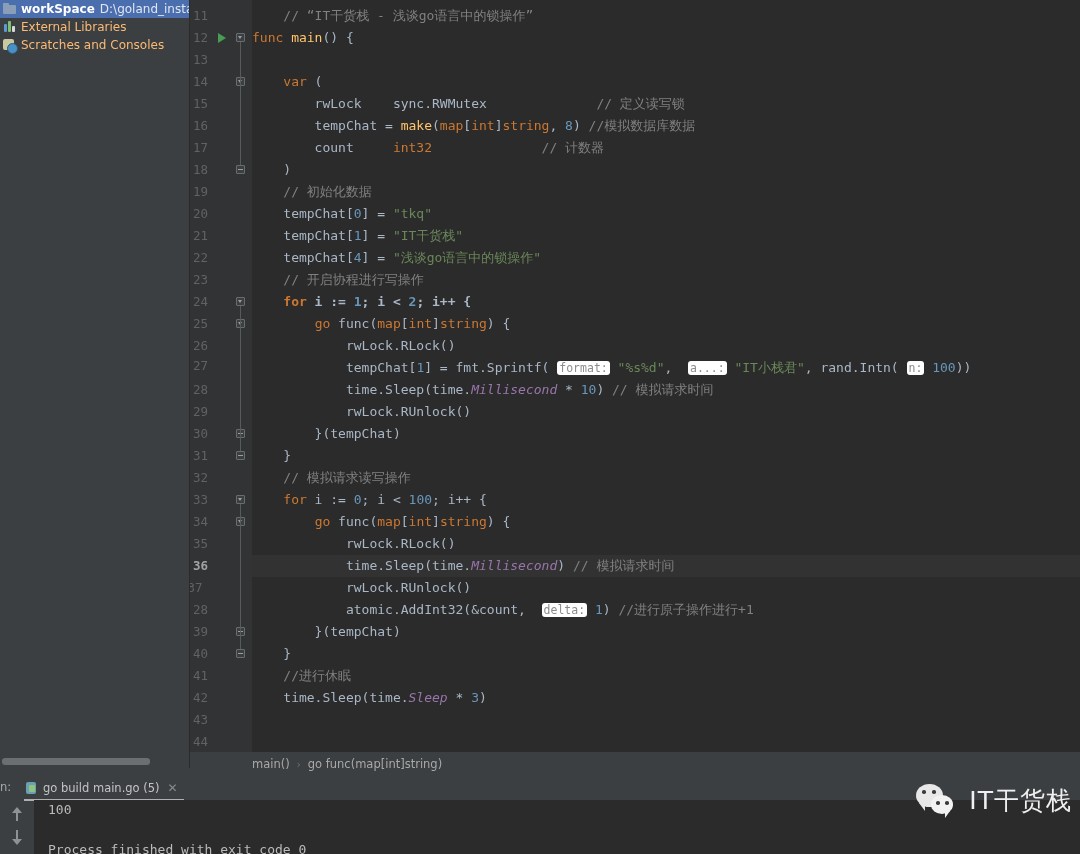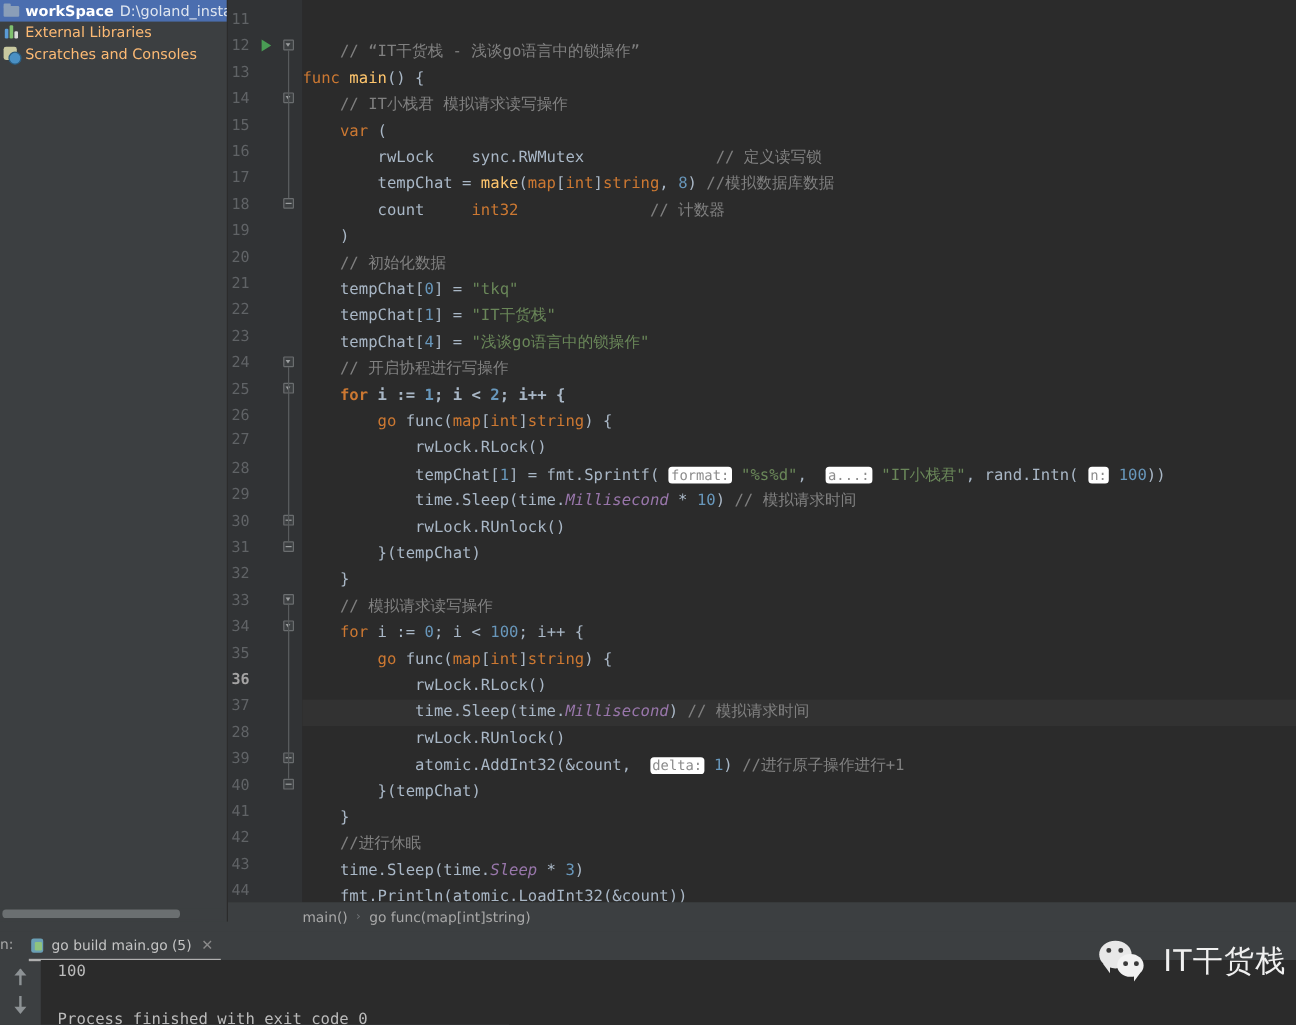"// “IT干货栈 - 浅谈go语言中的锁操作”" .code-line { margin-top: 28px -> none }
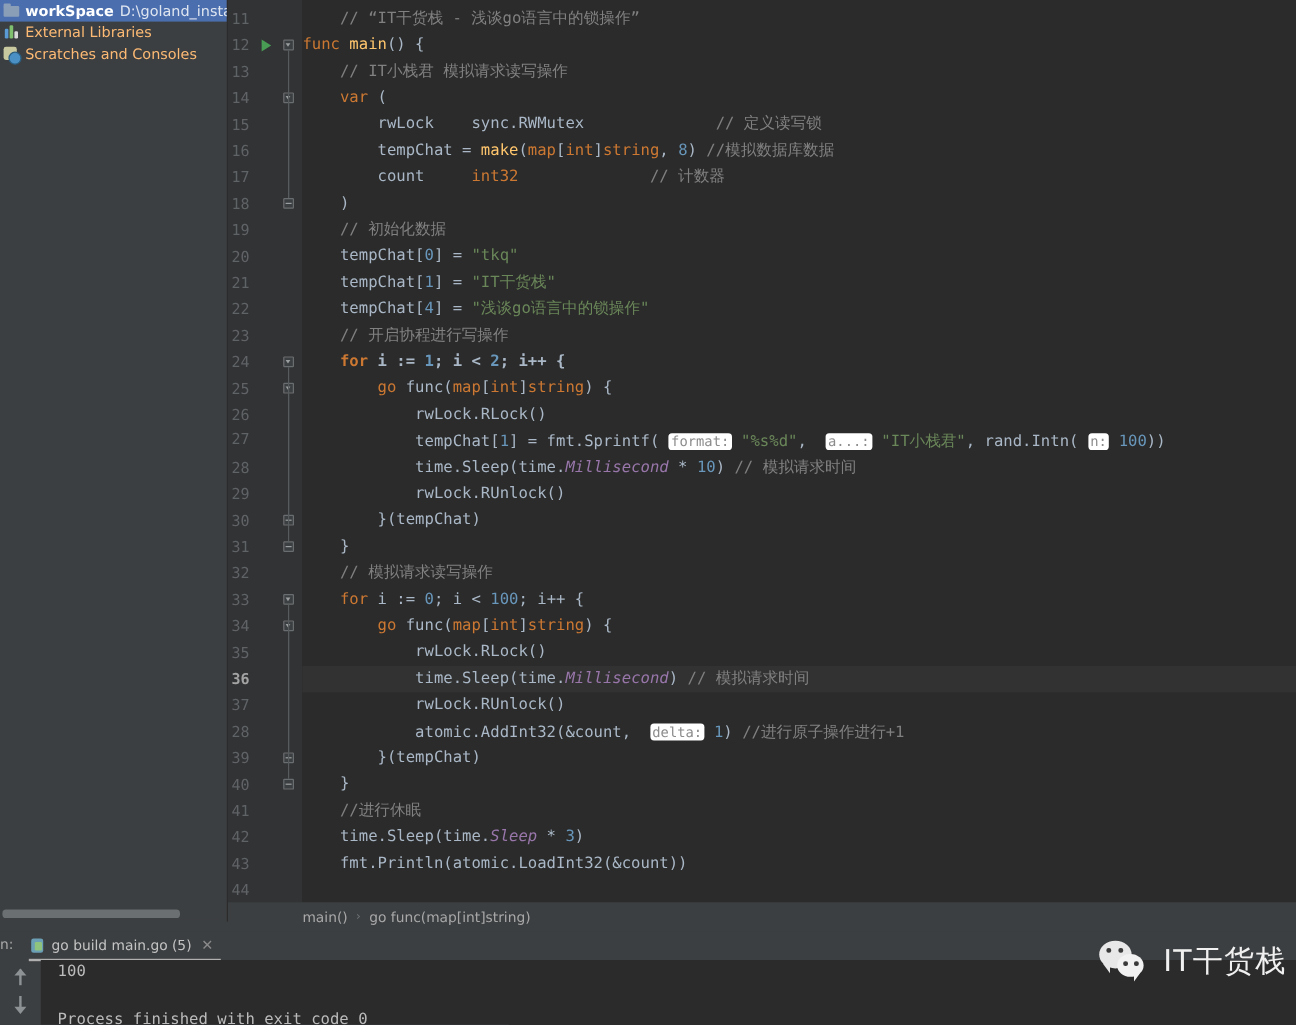"// IT小栈君 模拟请求读写操作" div.code-line { html: <div><span> </span><span>// IT小栈君 模拟请求读写操作</span></div> -> none }
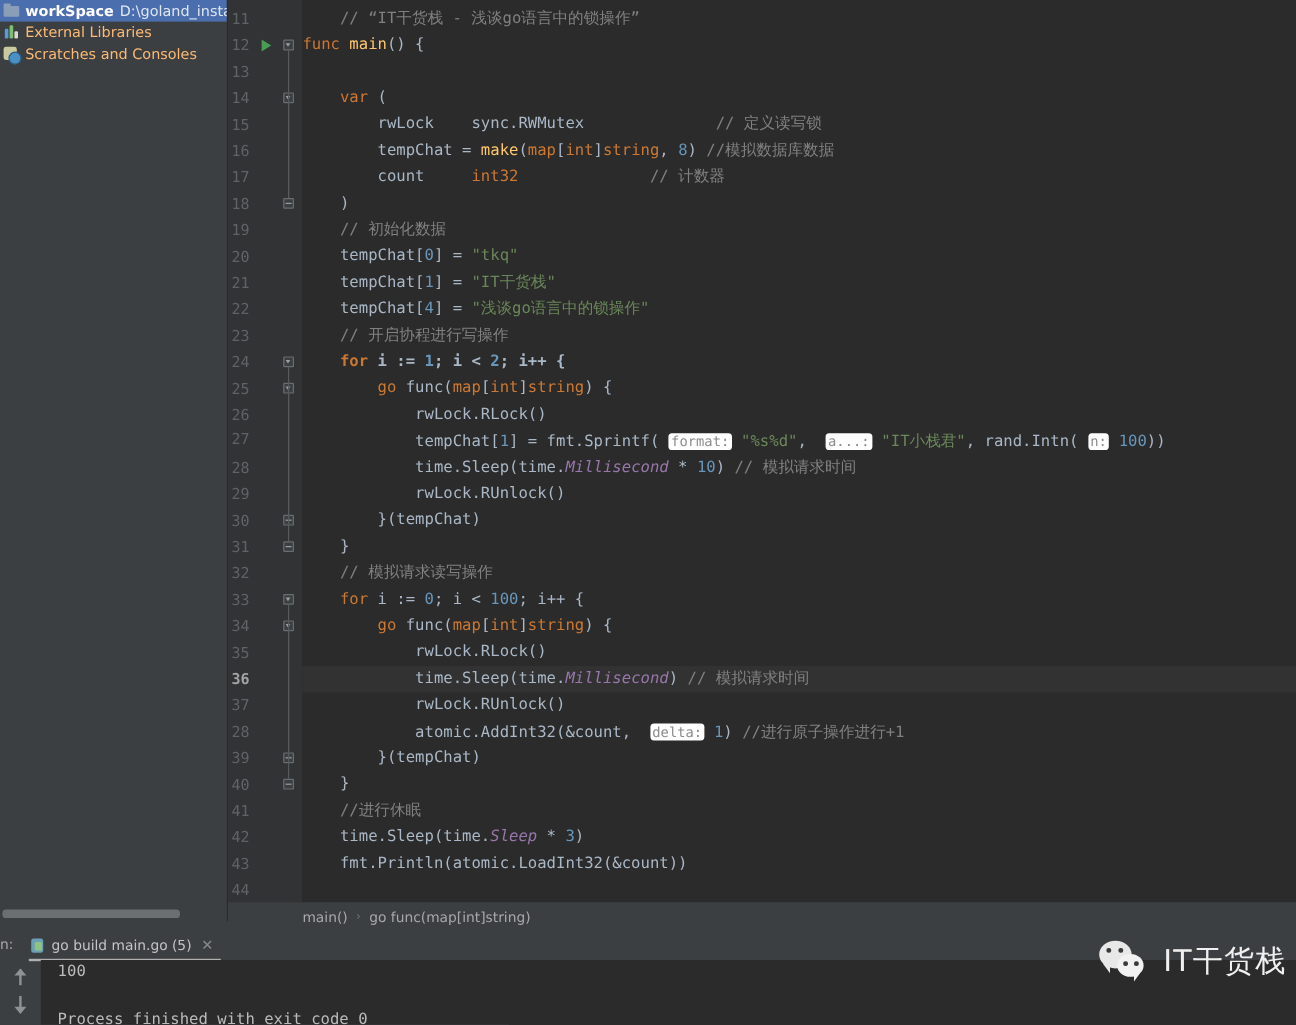"37" div.ln { text-align: none -> center }
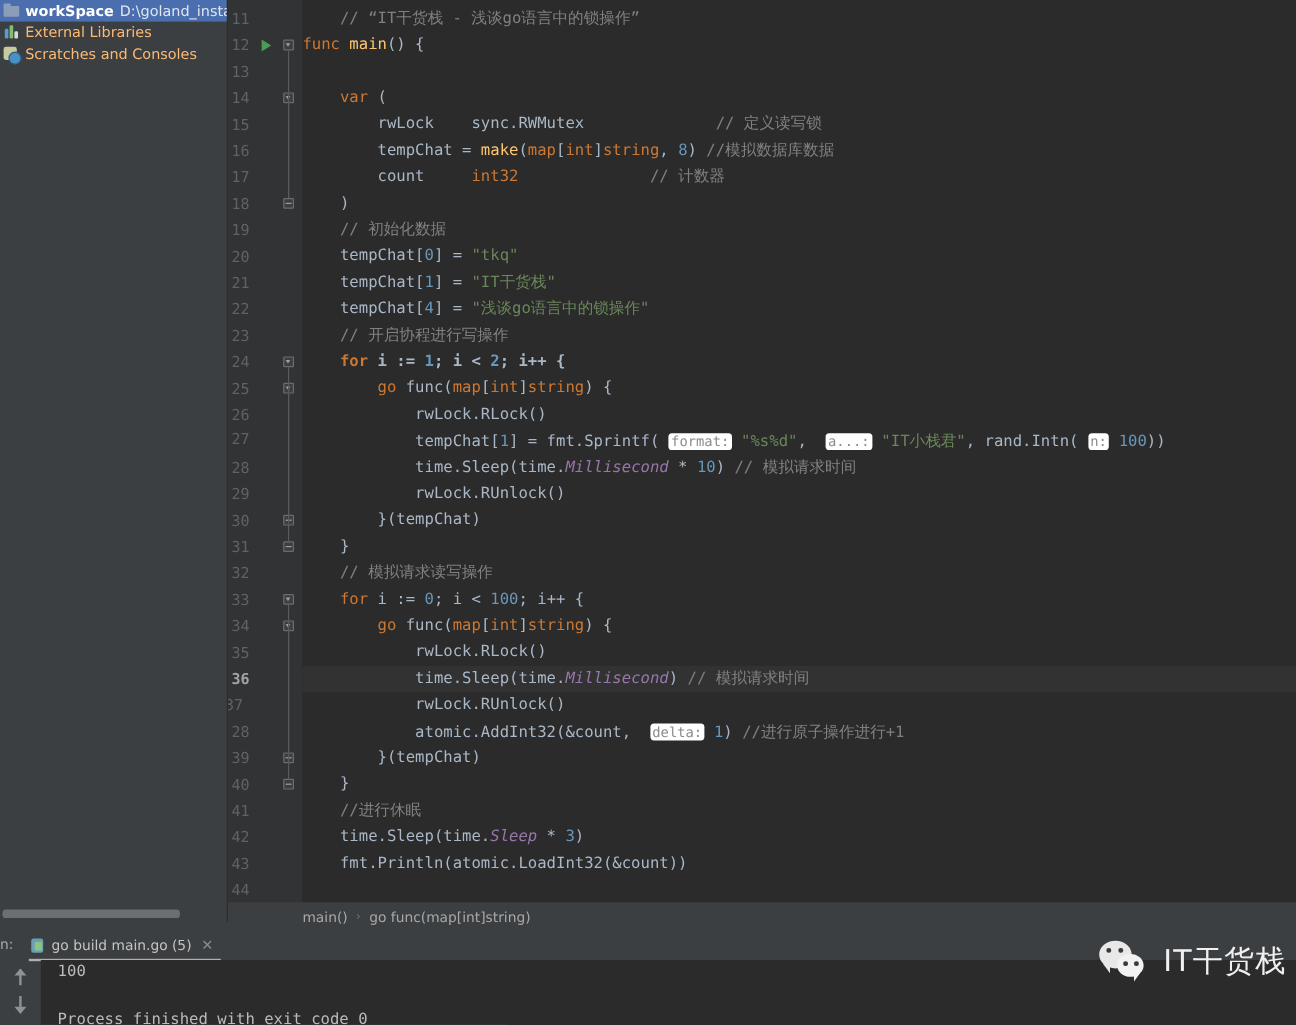"fmt.Println(atomic.LoadInt32(&count))" div.code-line { html: <div><span> fmt.Println(atomic.LoadInt32(&amp;count))</span></div> -> none }
